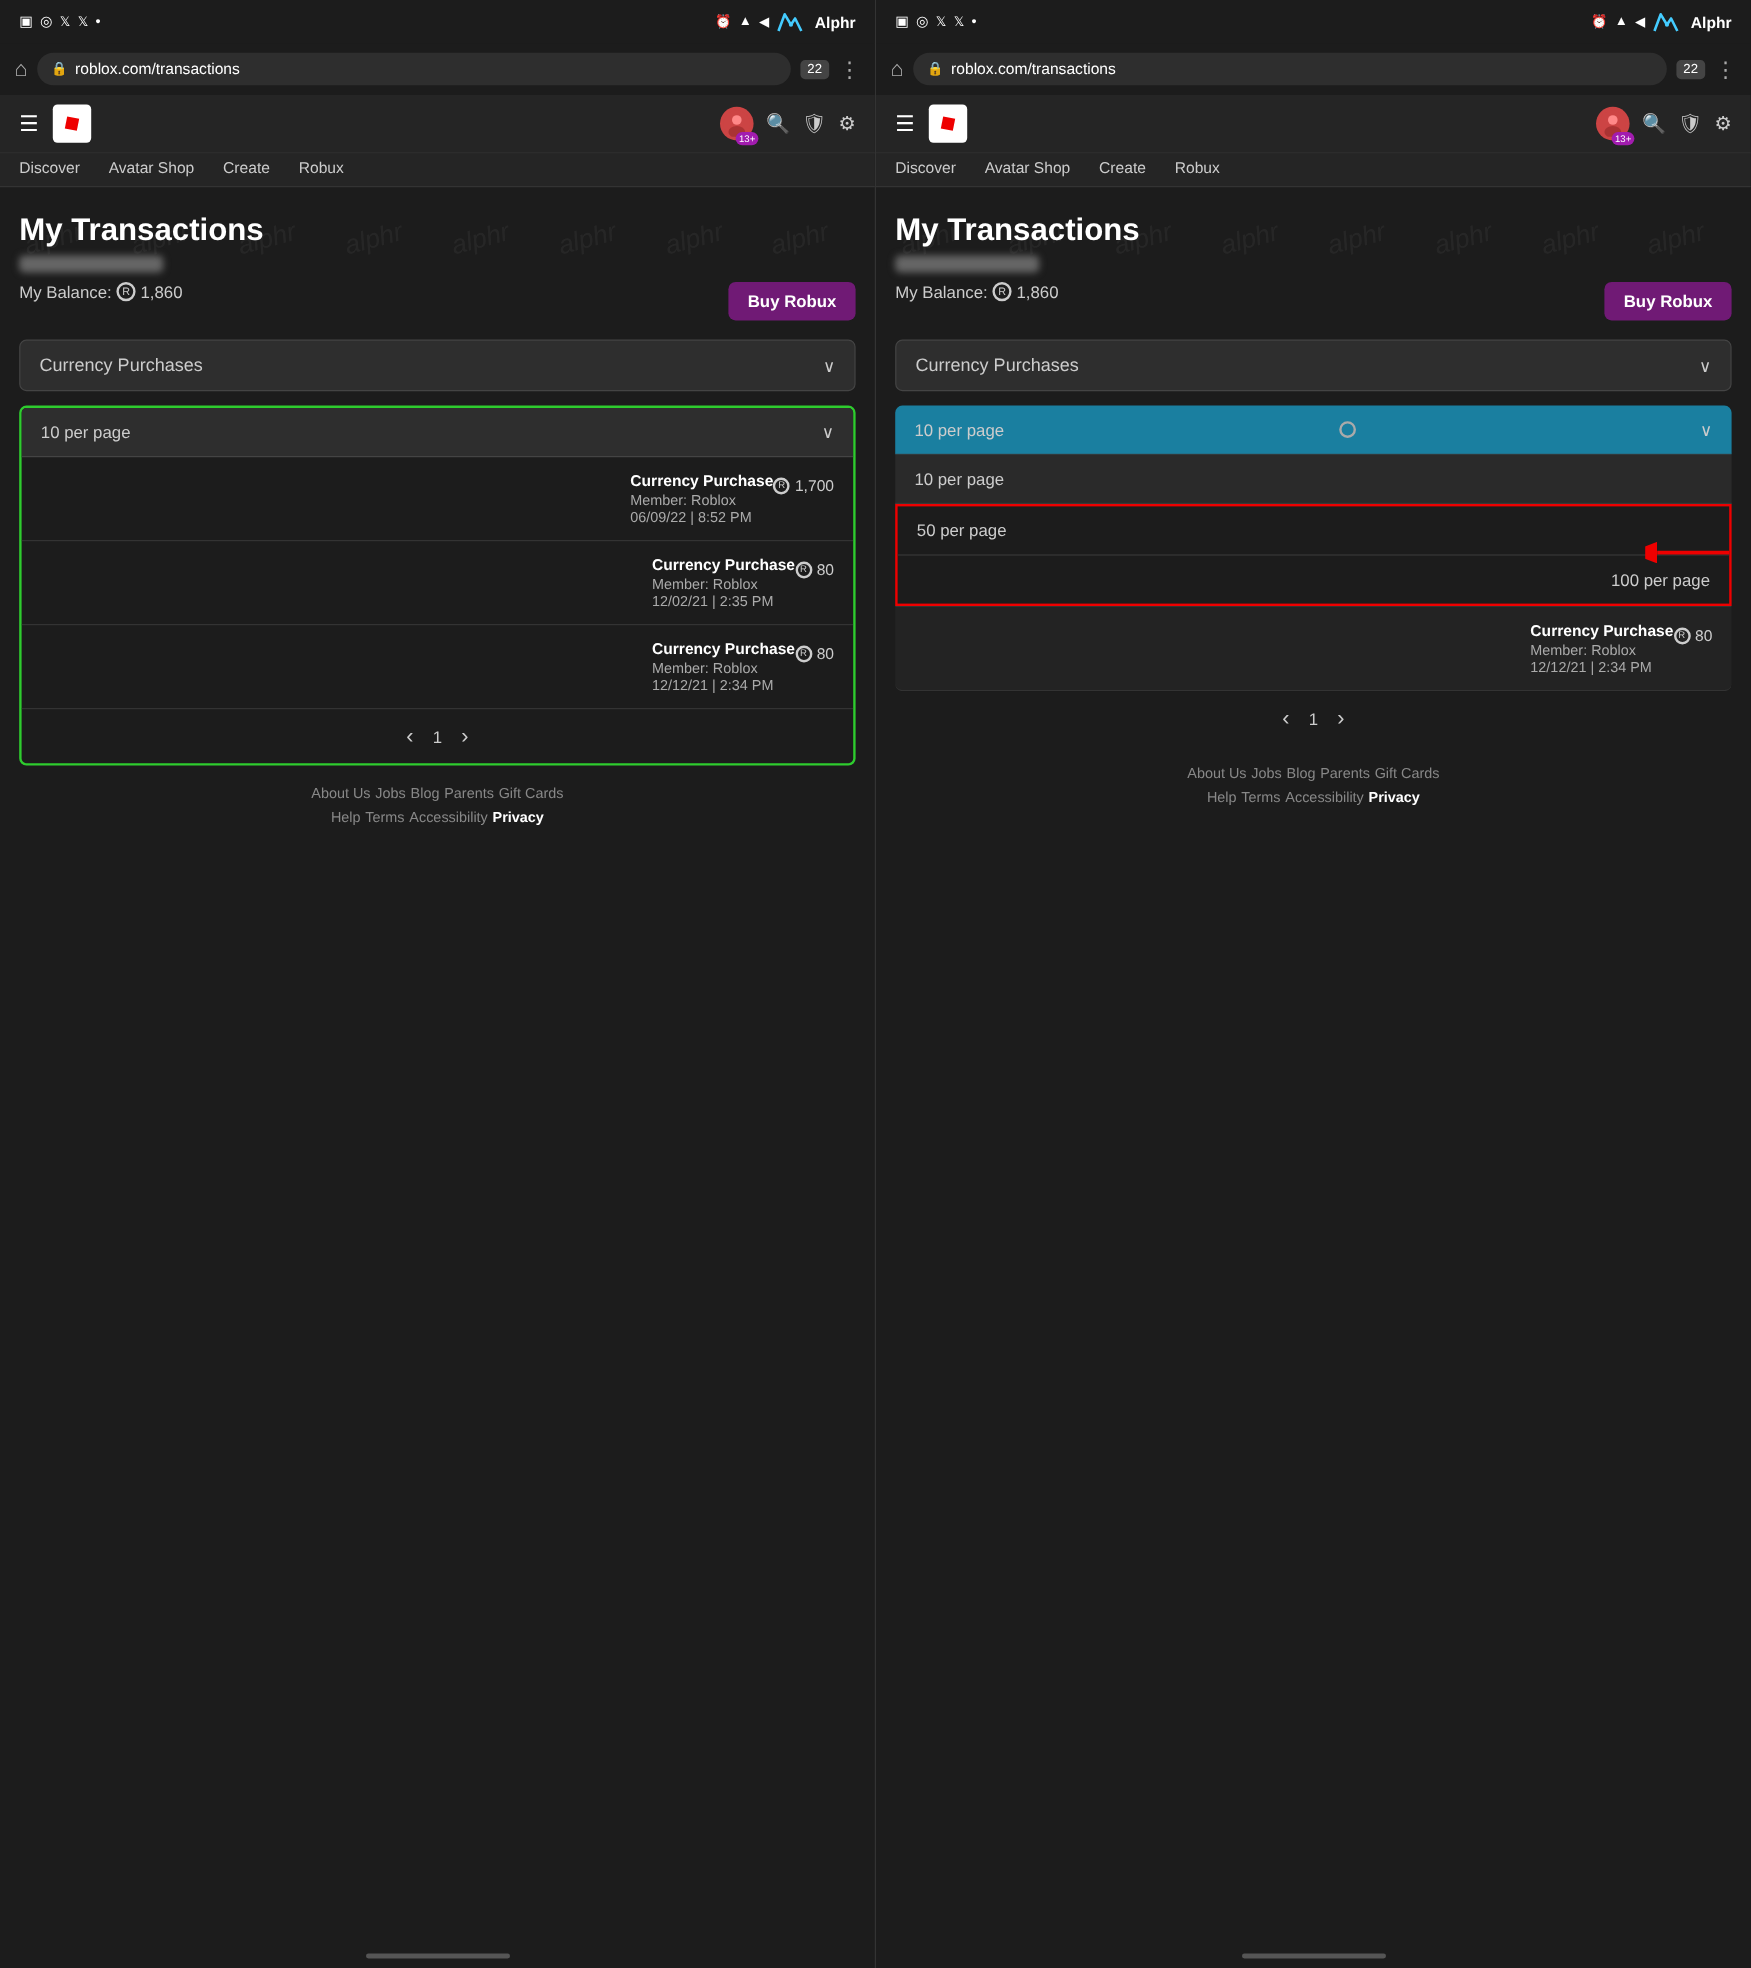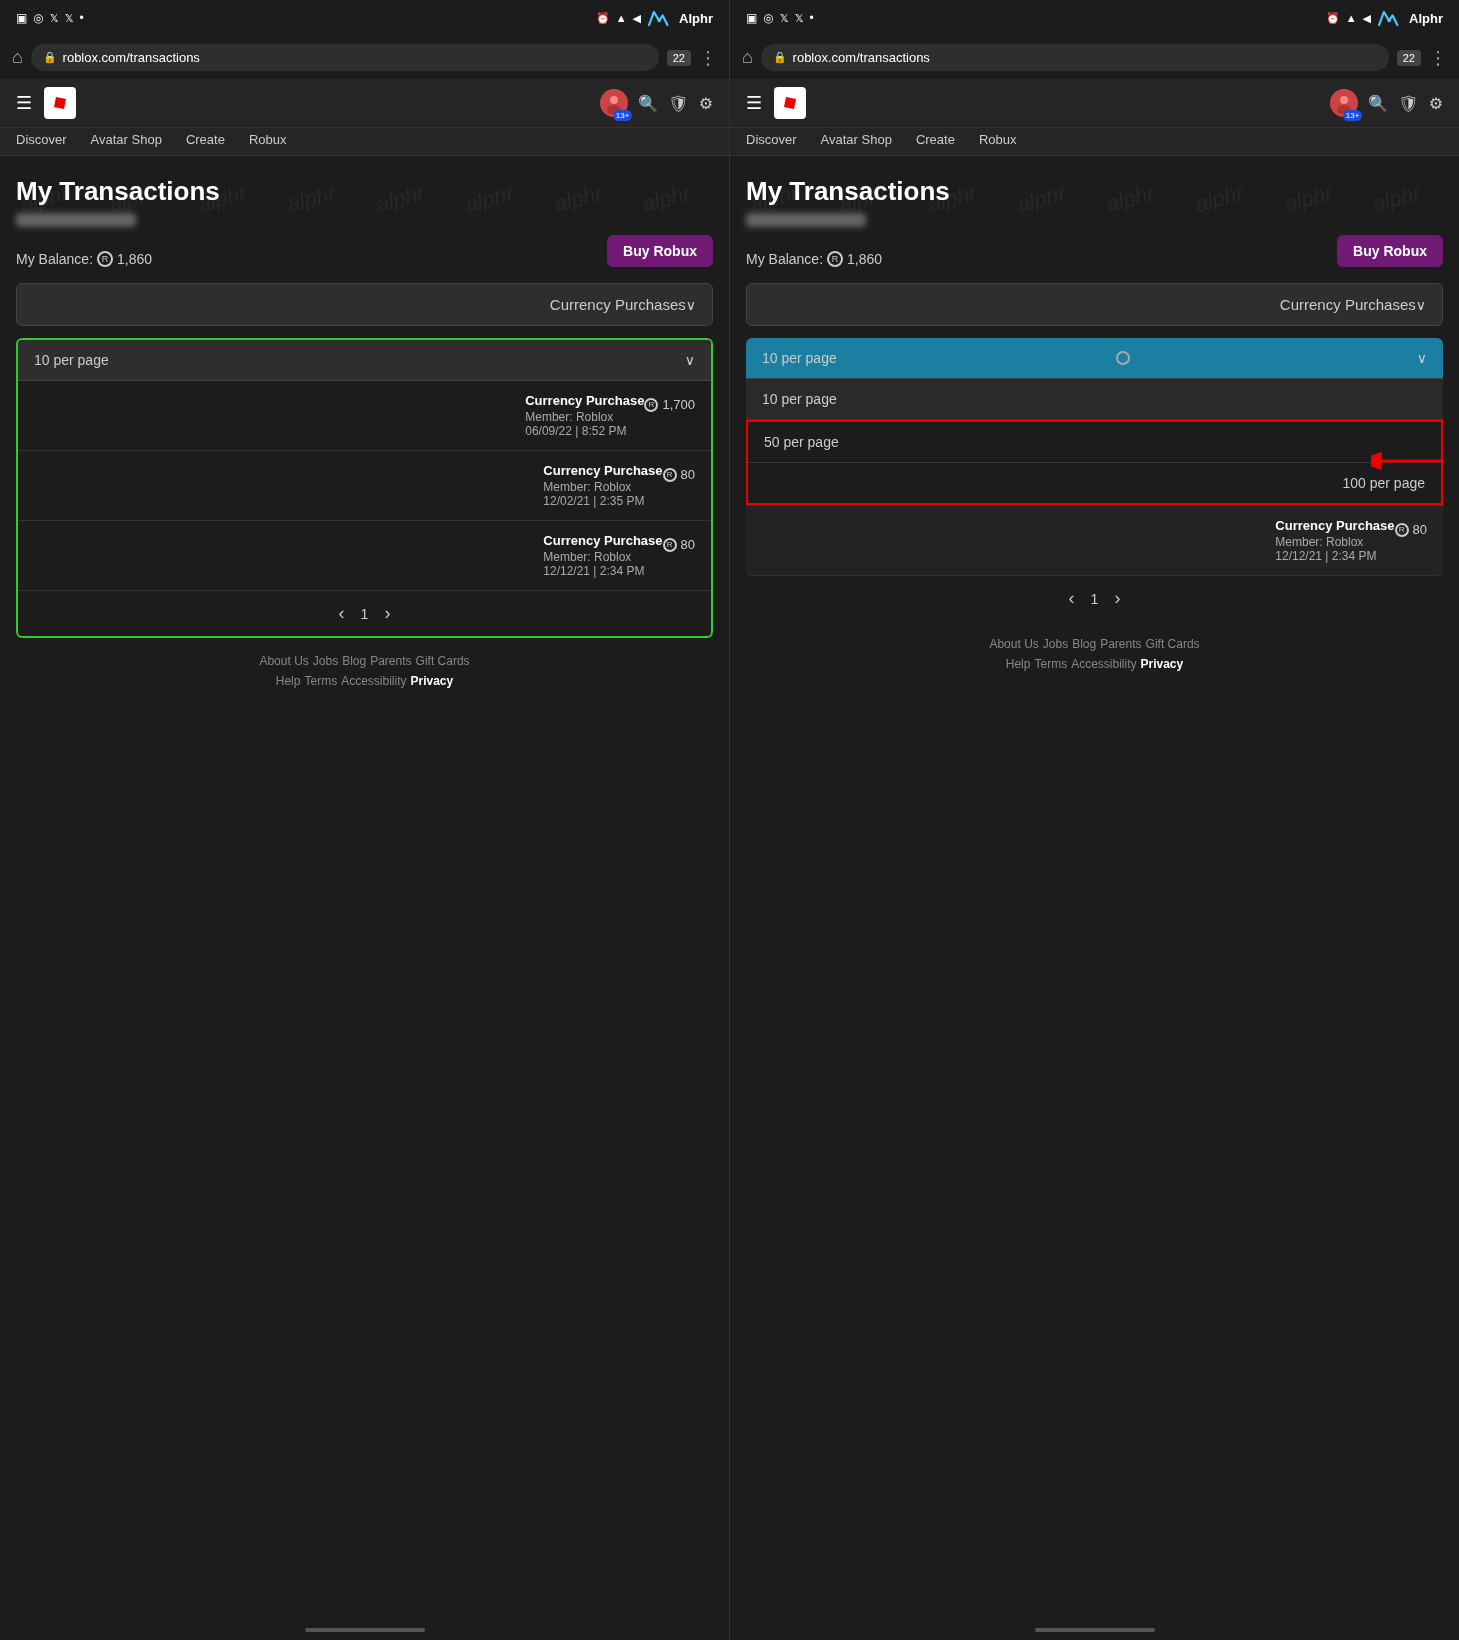"13+" .age-badge { background: #1d4ed8 -> #a21caf }
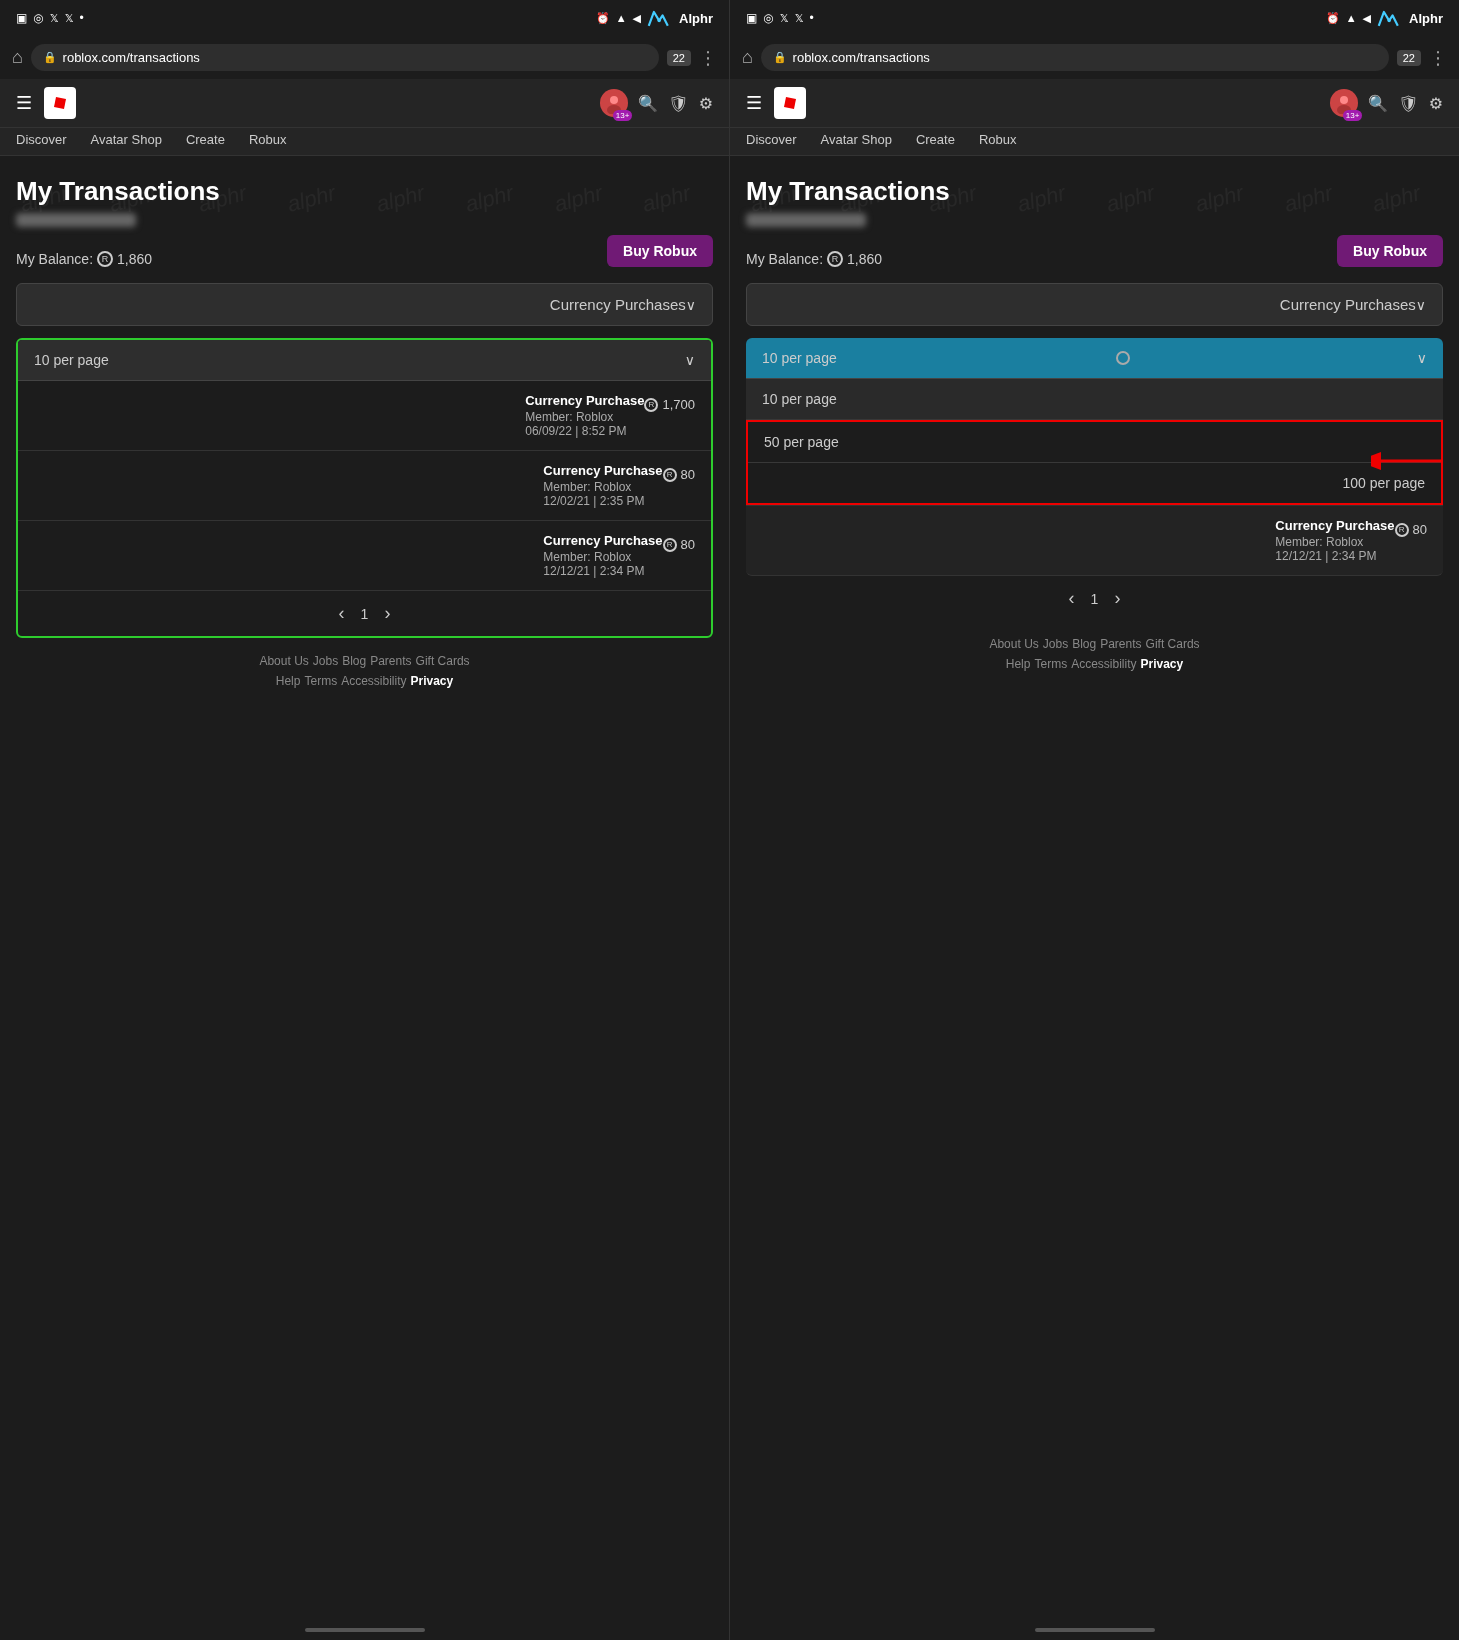"My Balance:" .balance-row { align-items: flex-end -> flex-start }
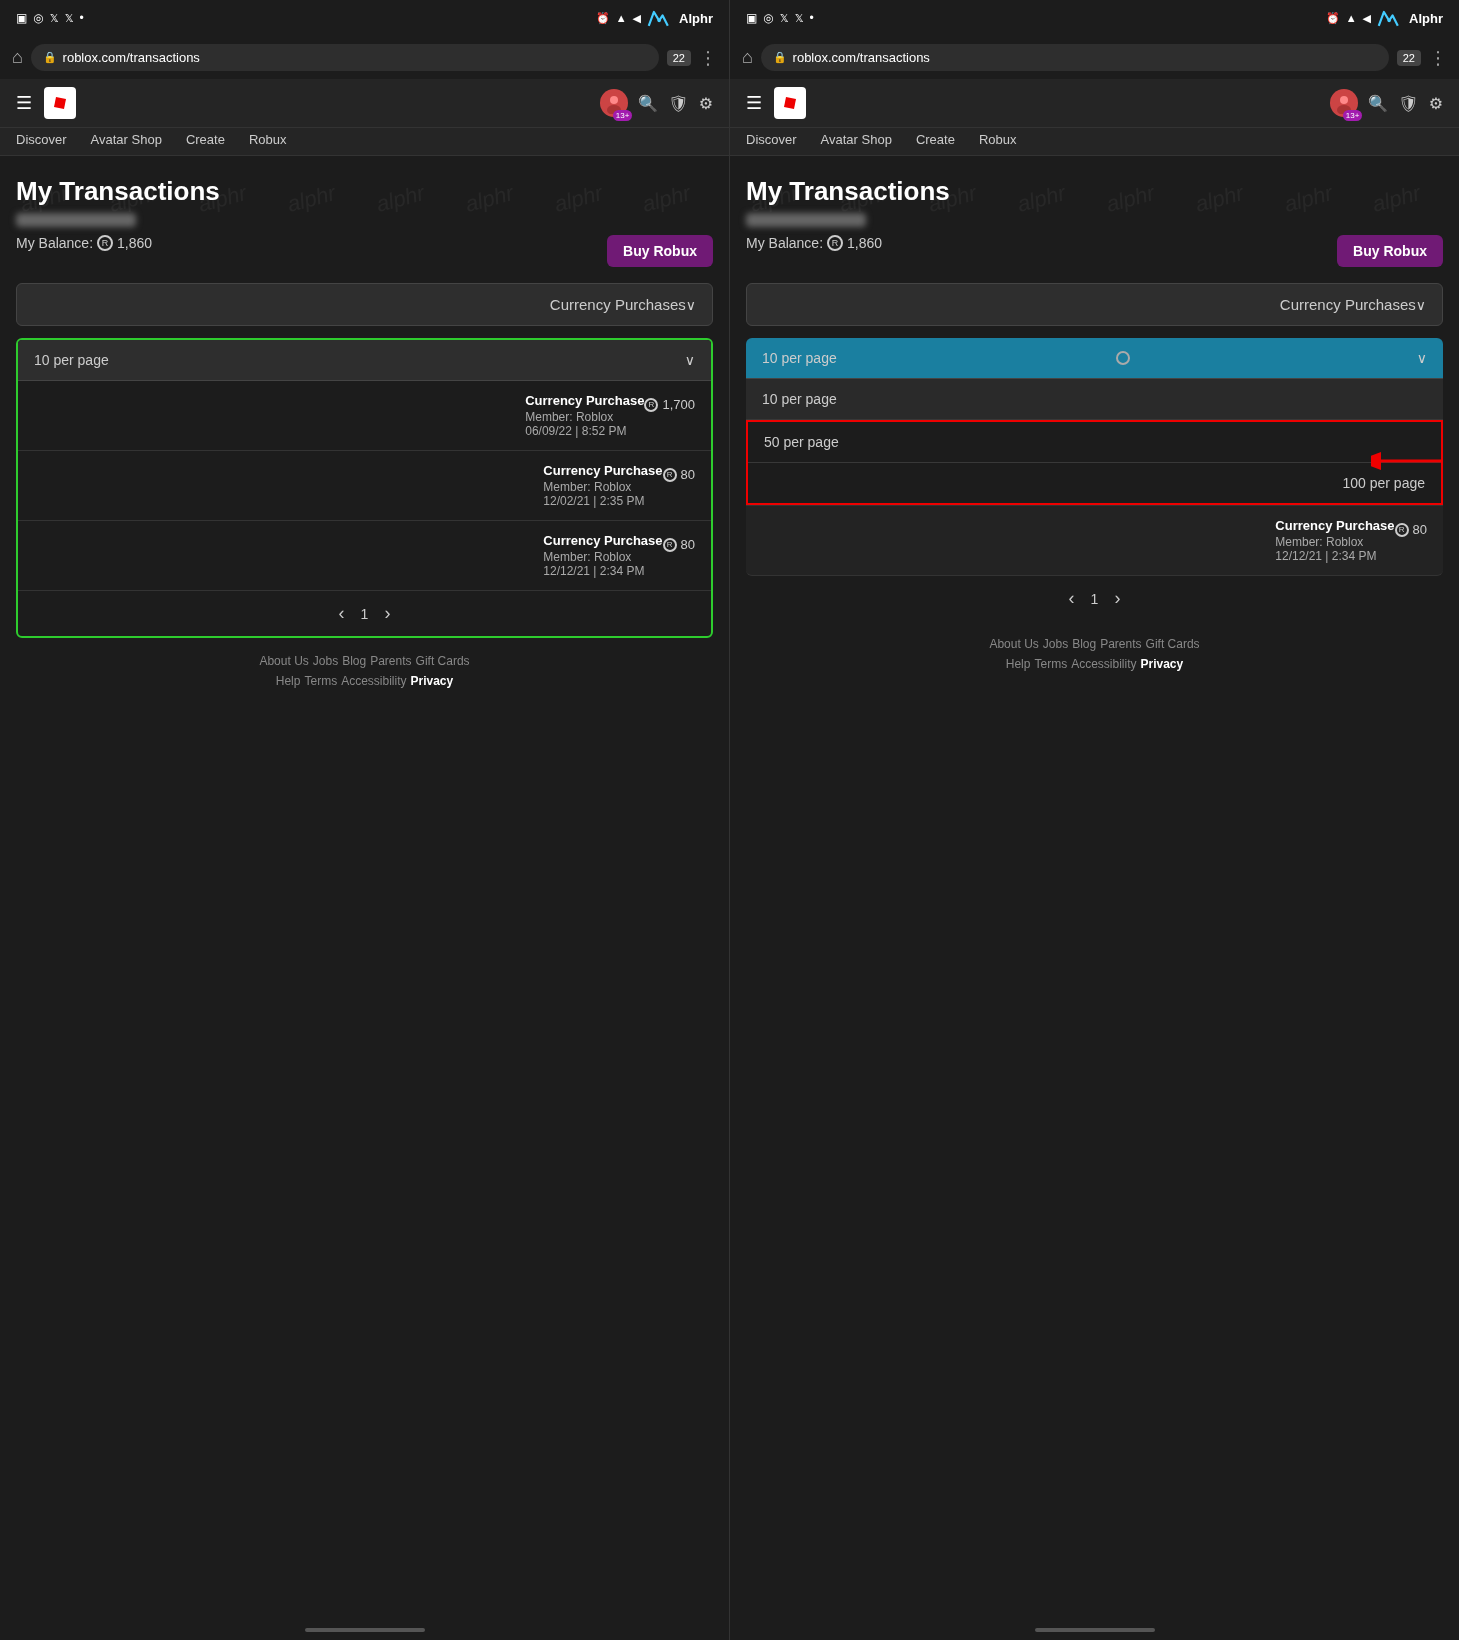"Currency Purchases" .dropdown-select { justify-content: flex-end -> space-between }
